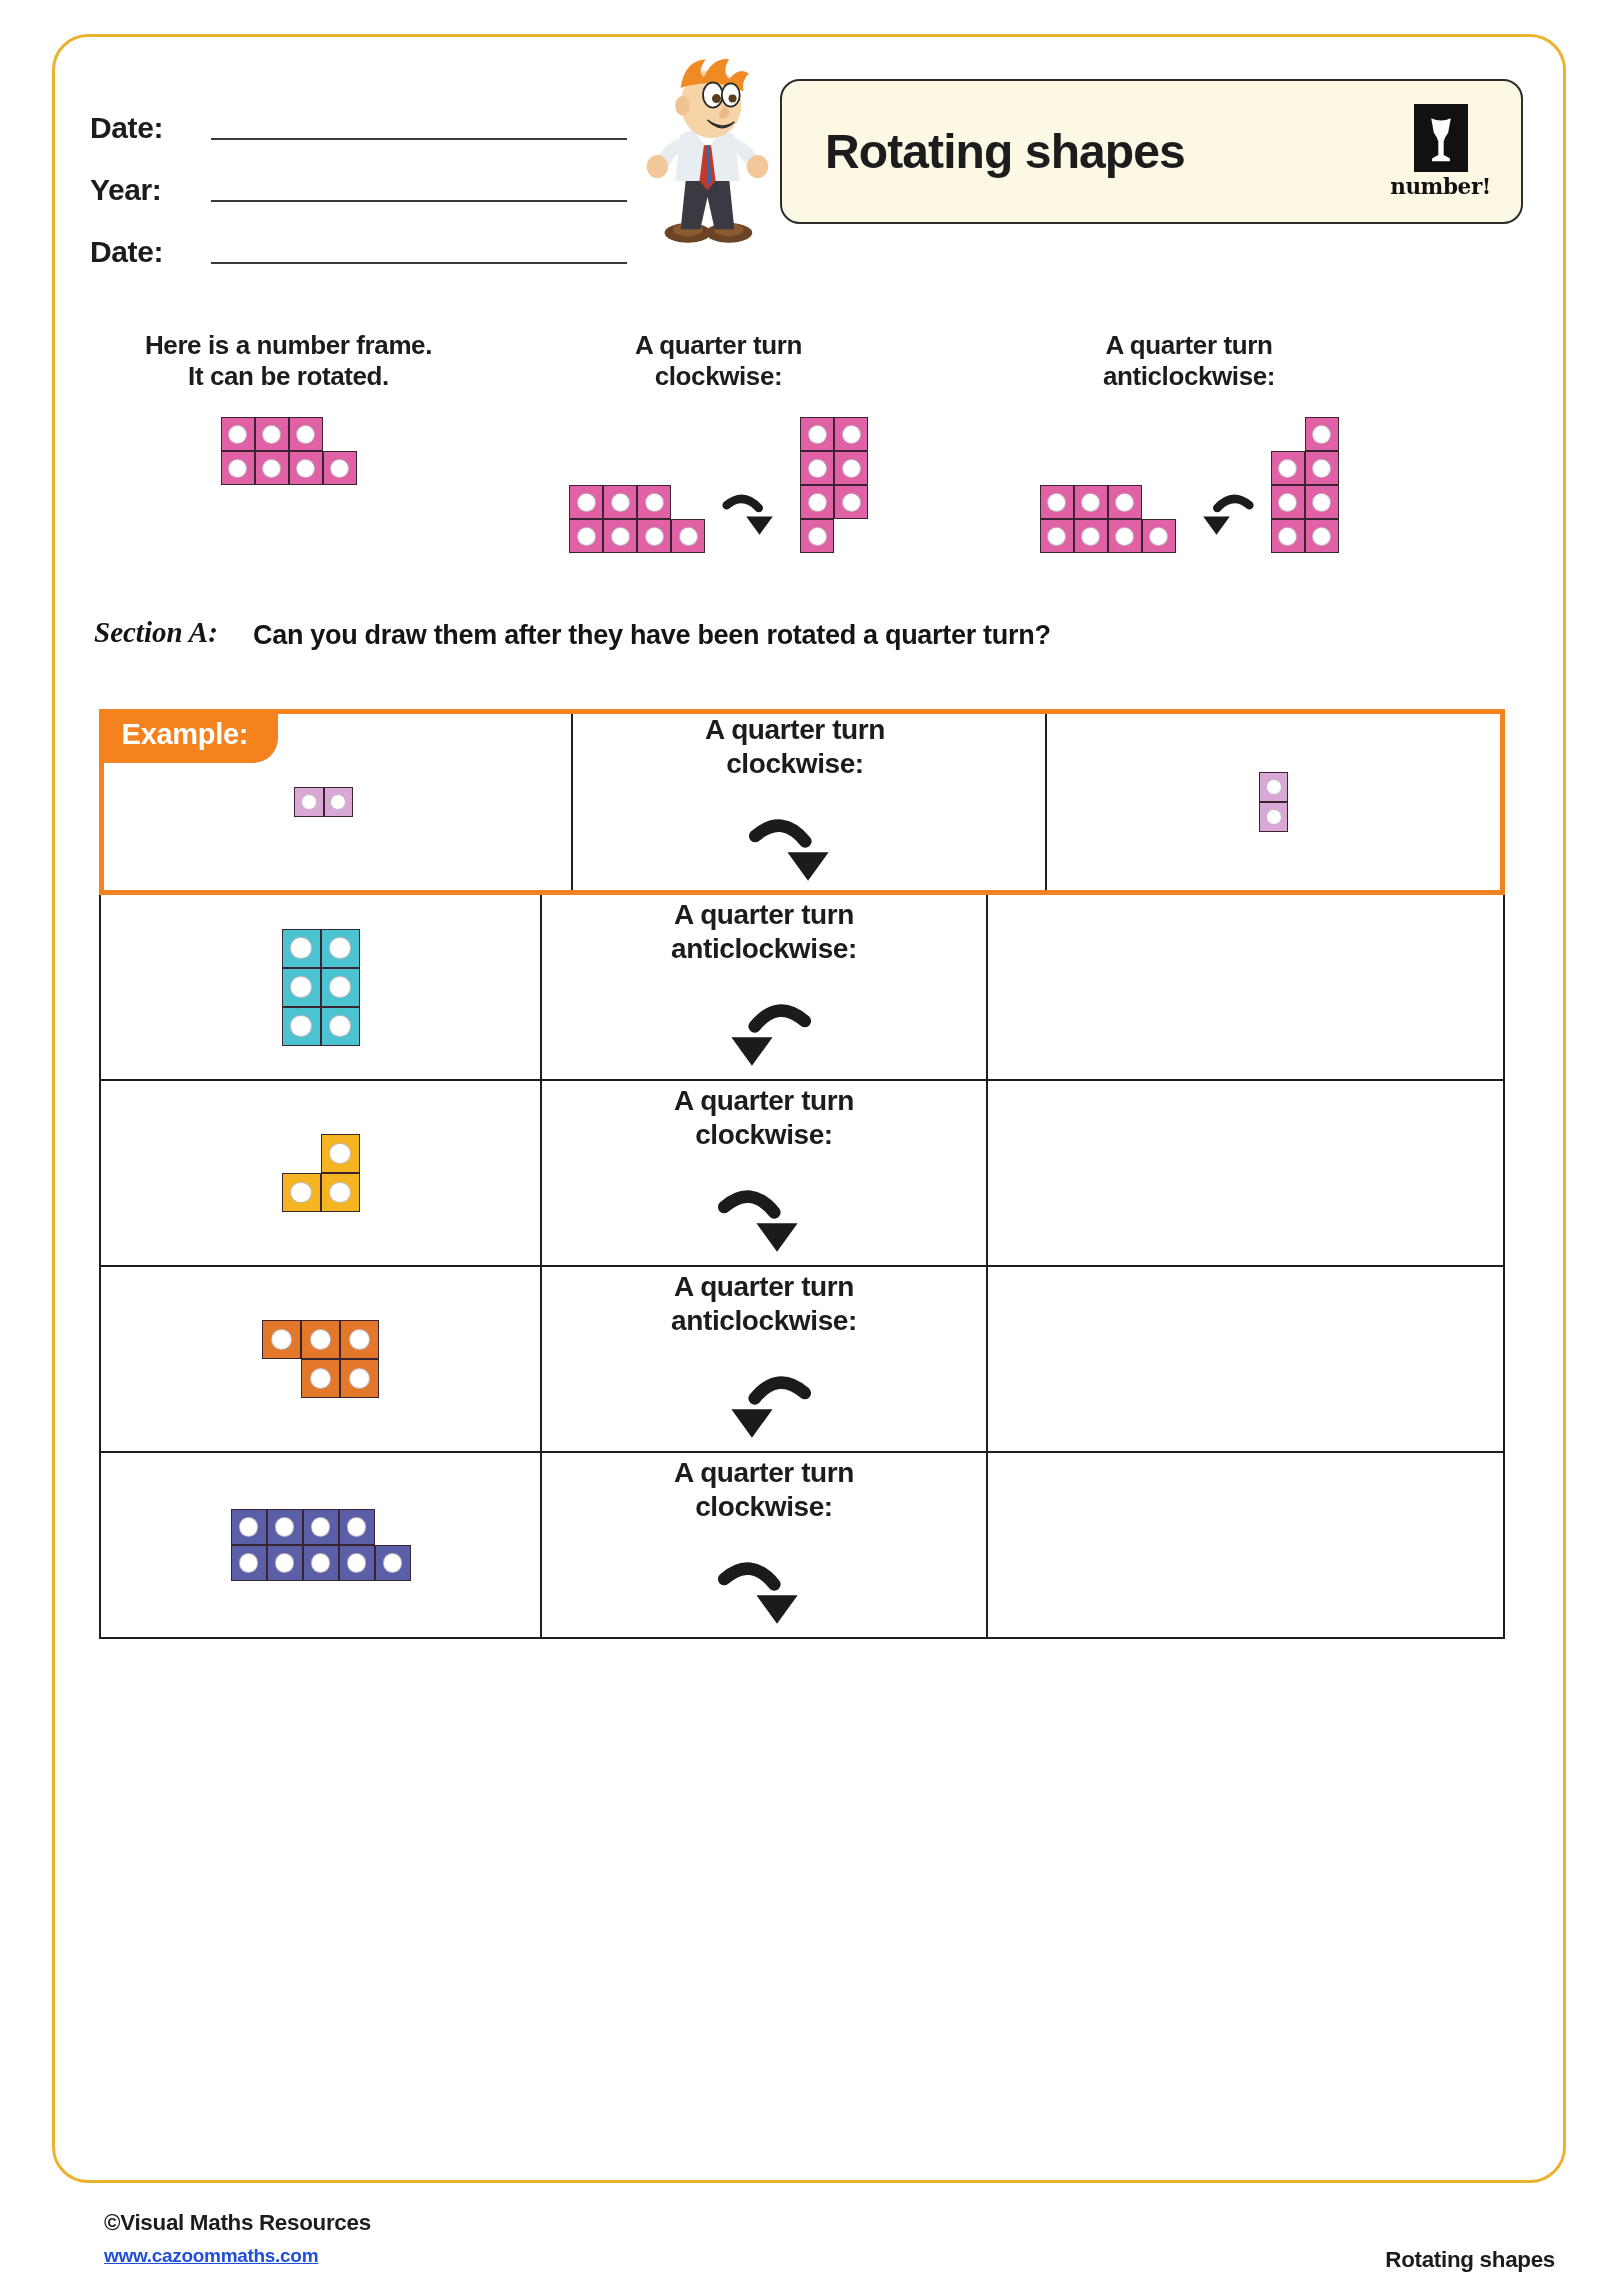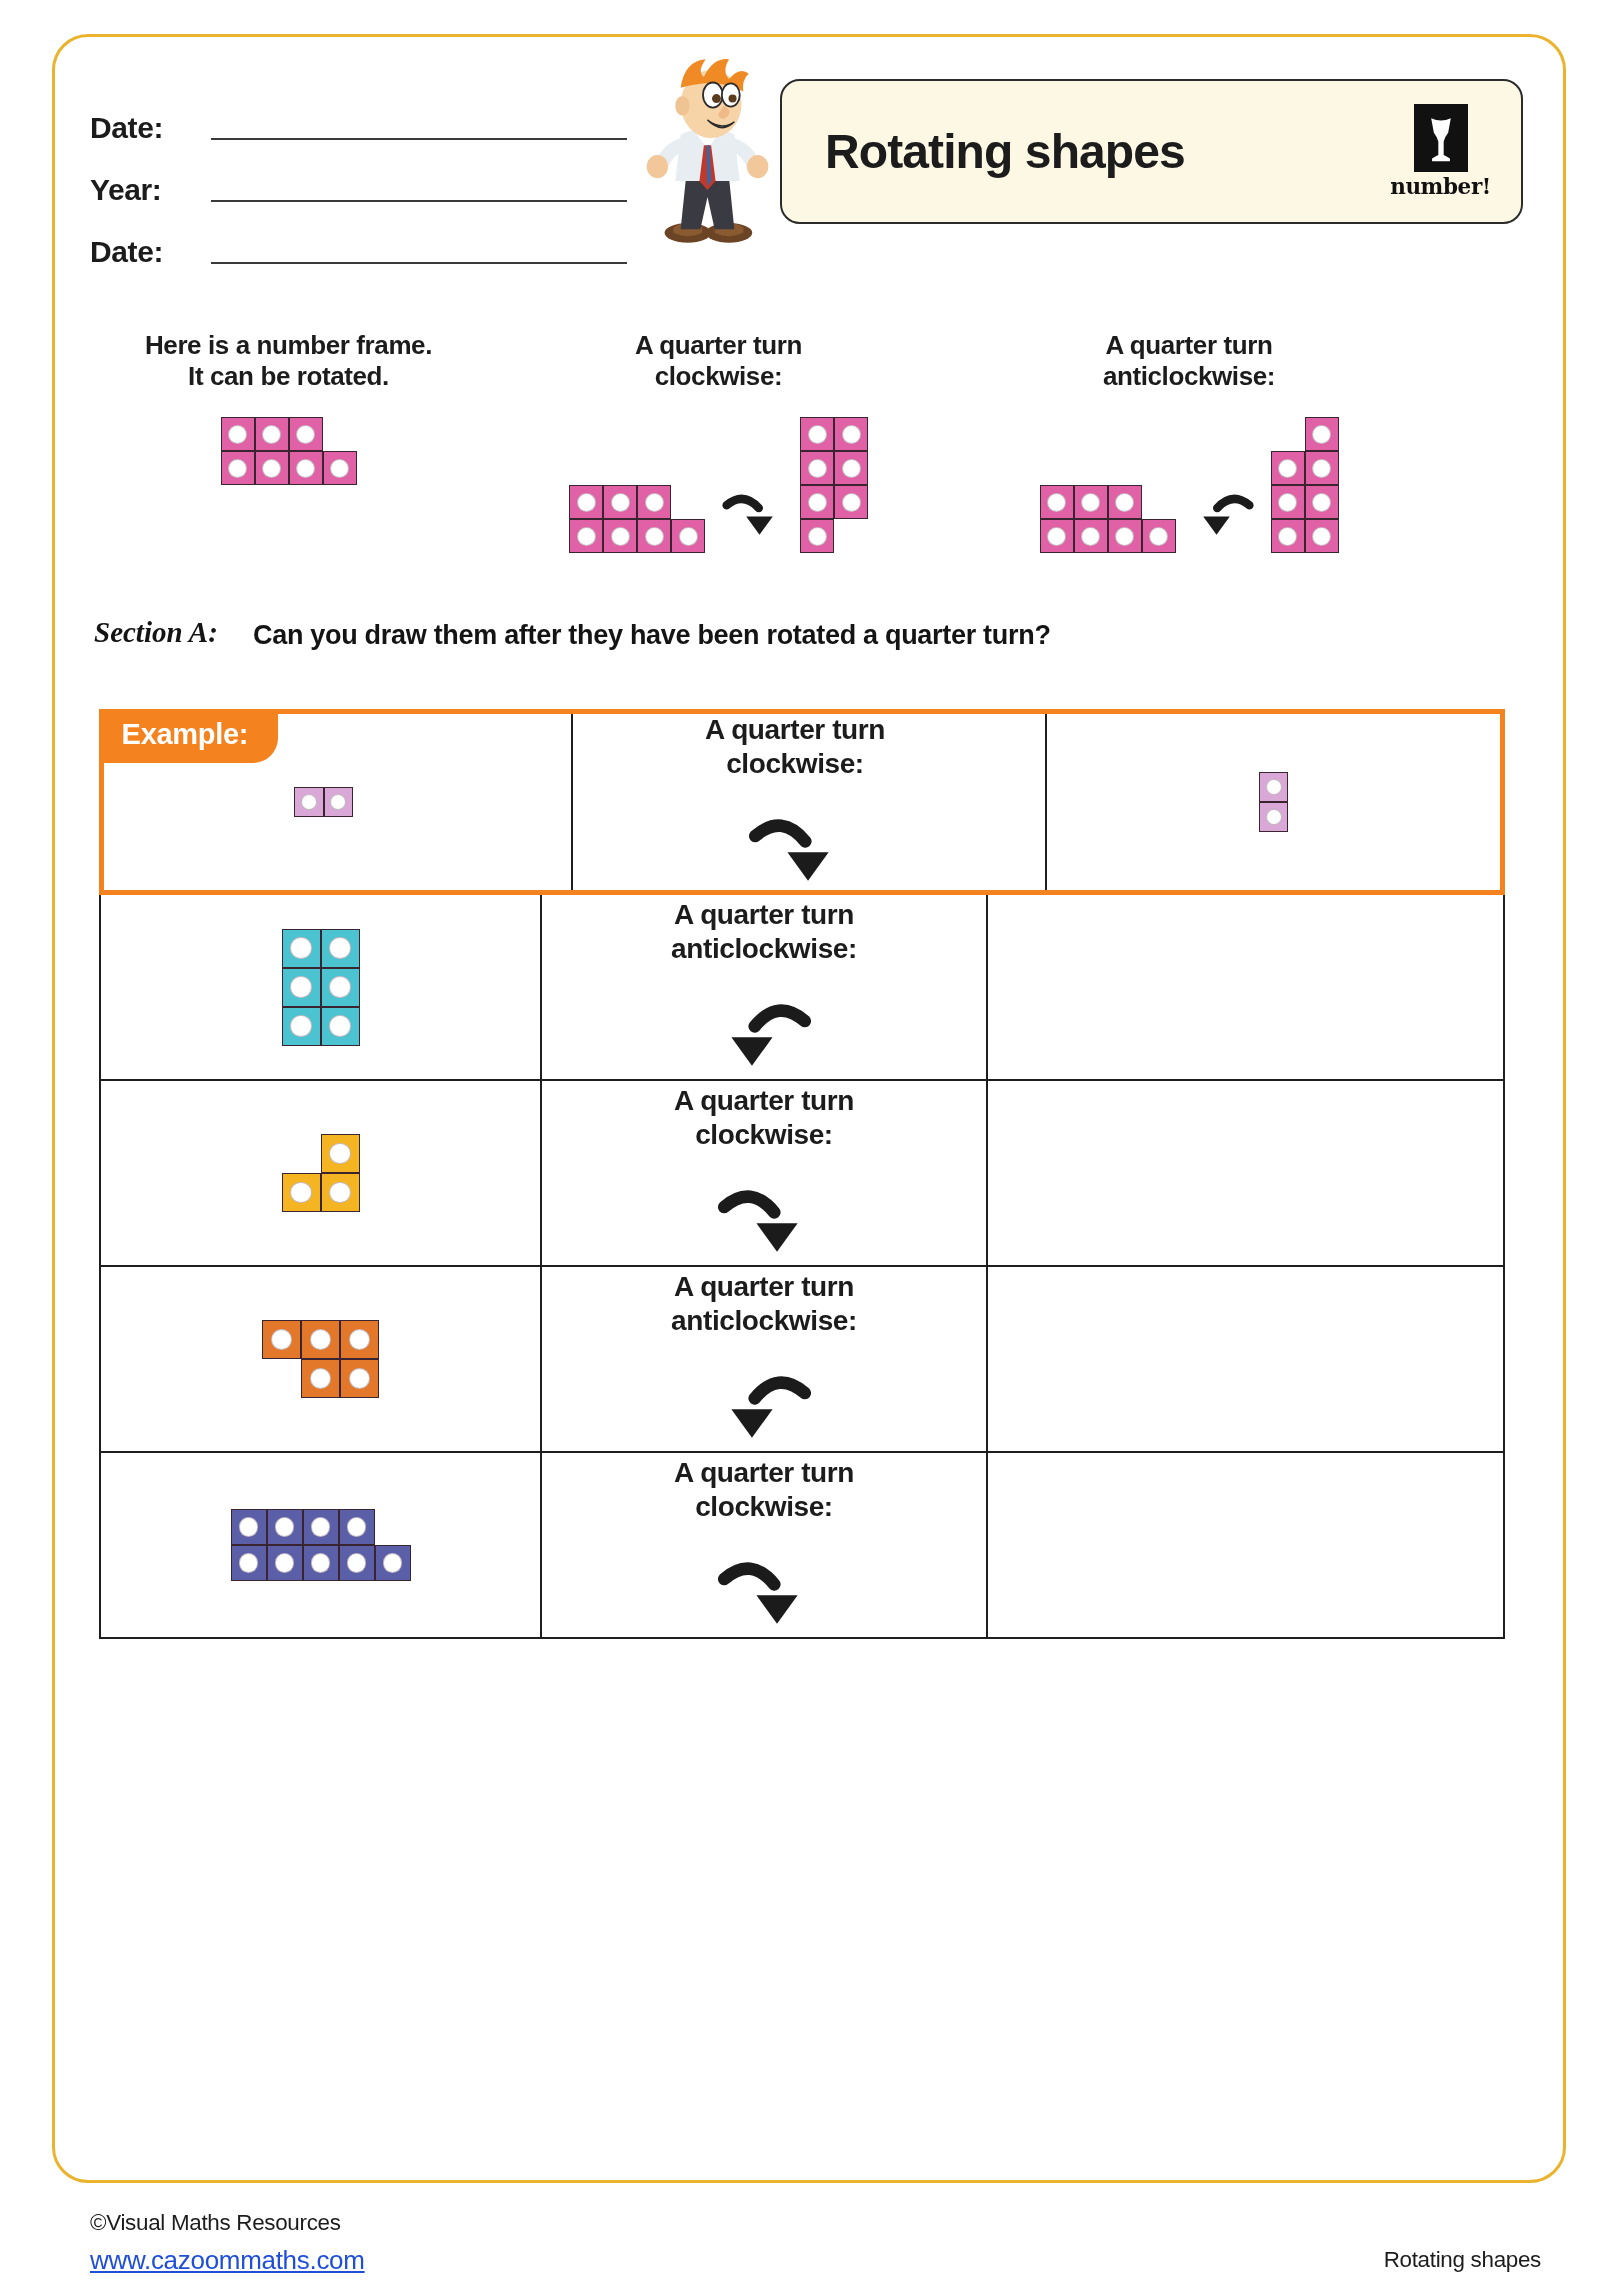"©Visual Maths Resources" .footer { font-weight: none -> bold; left: 90px -> 104px }
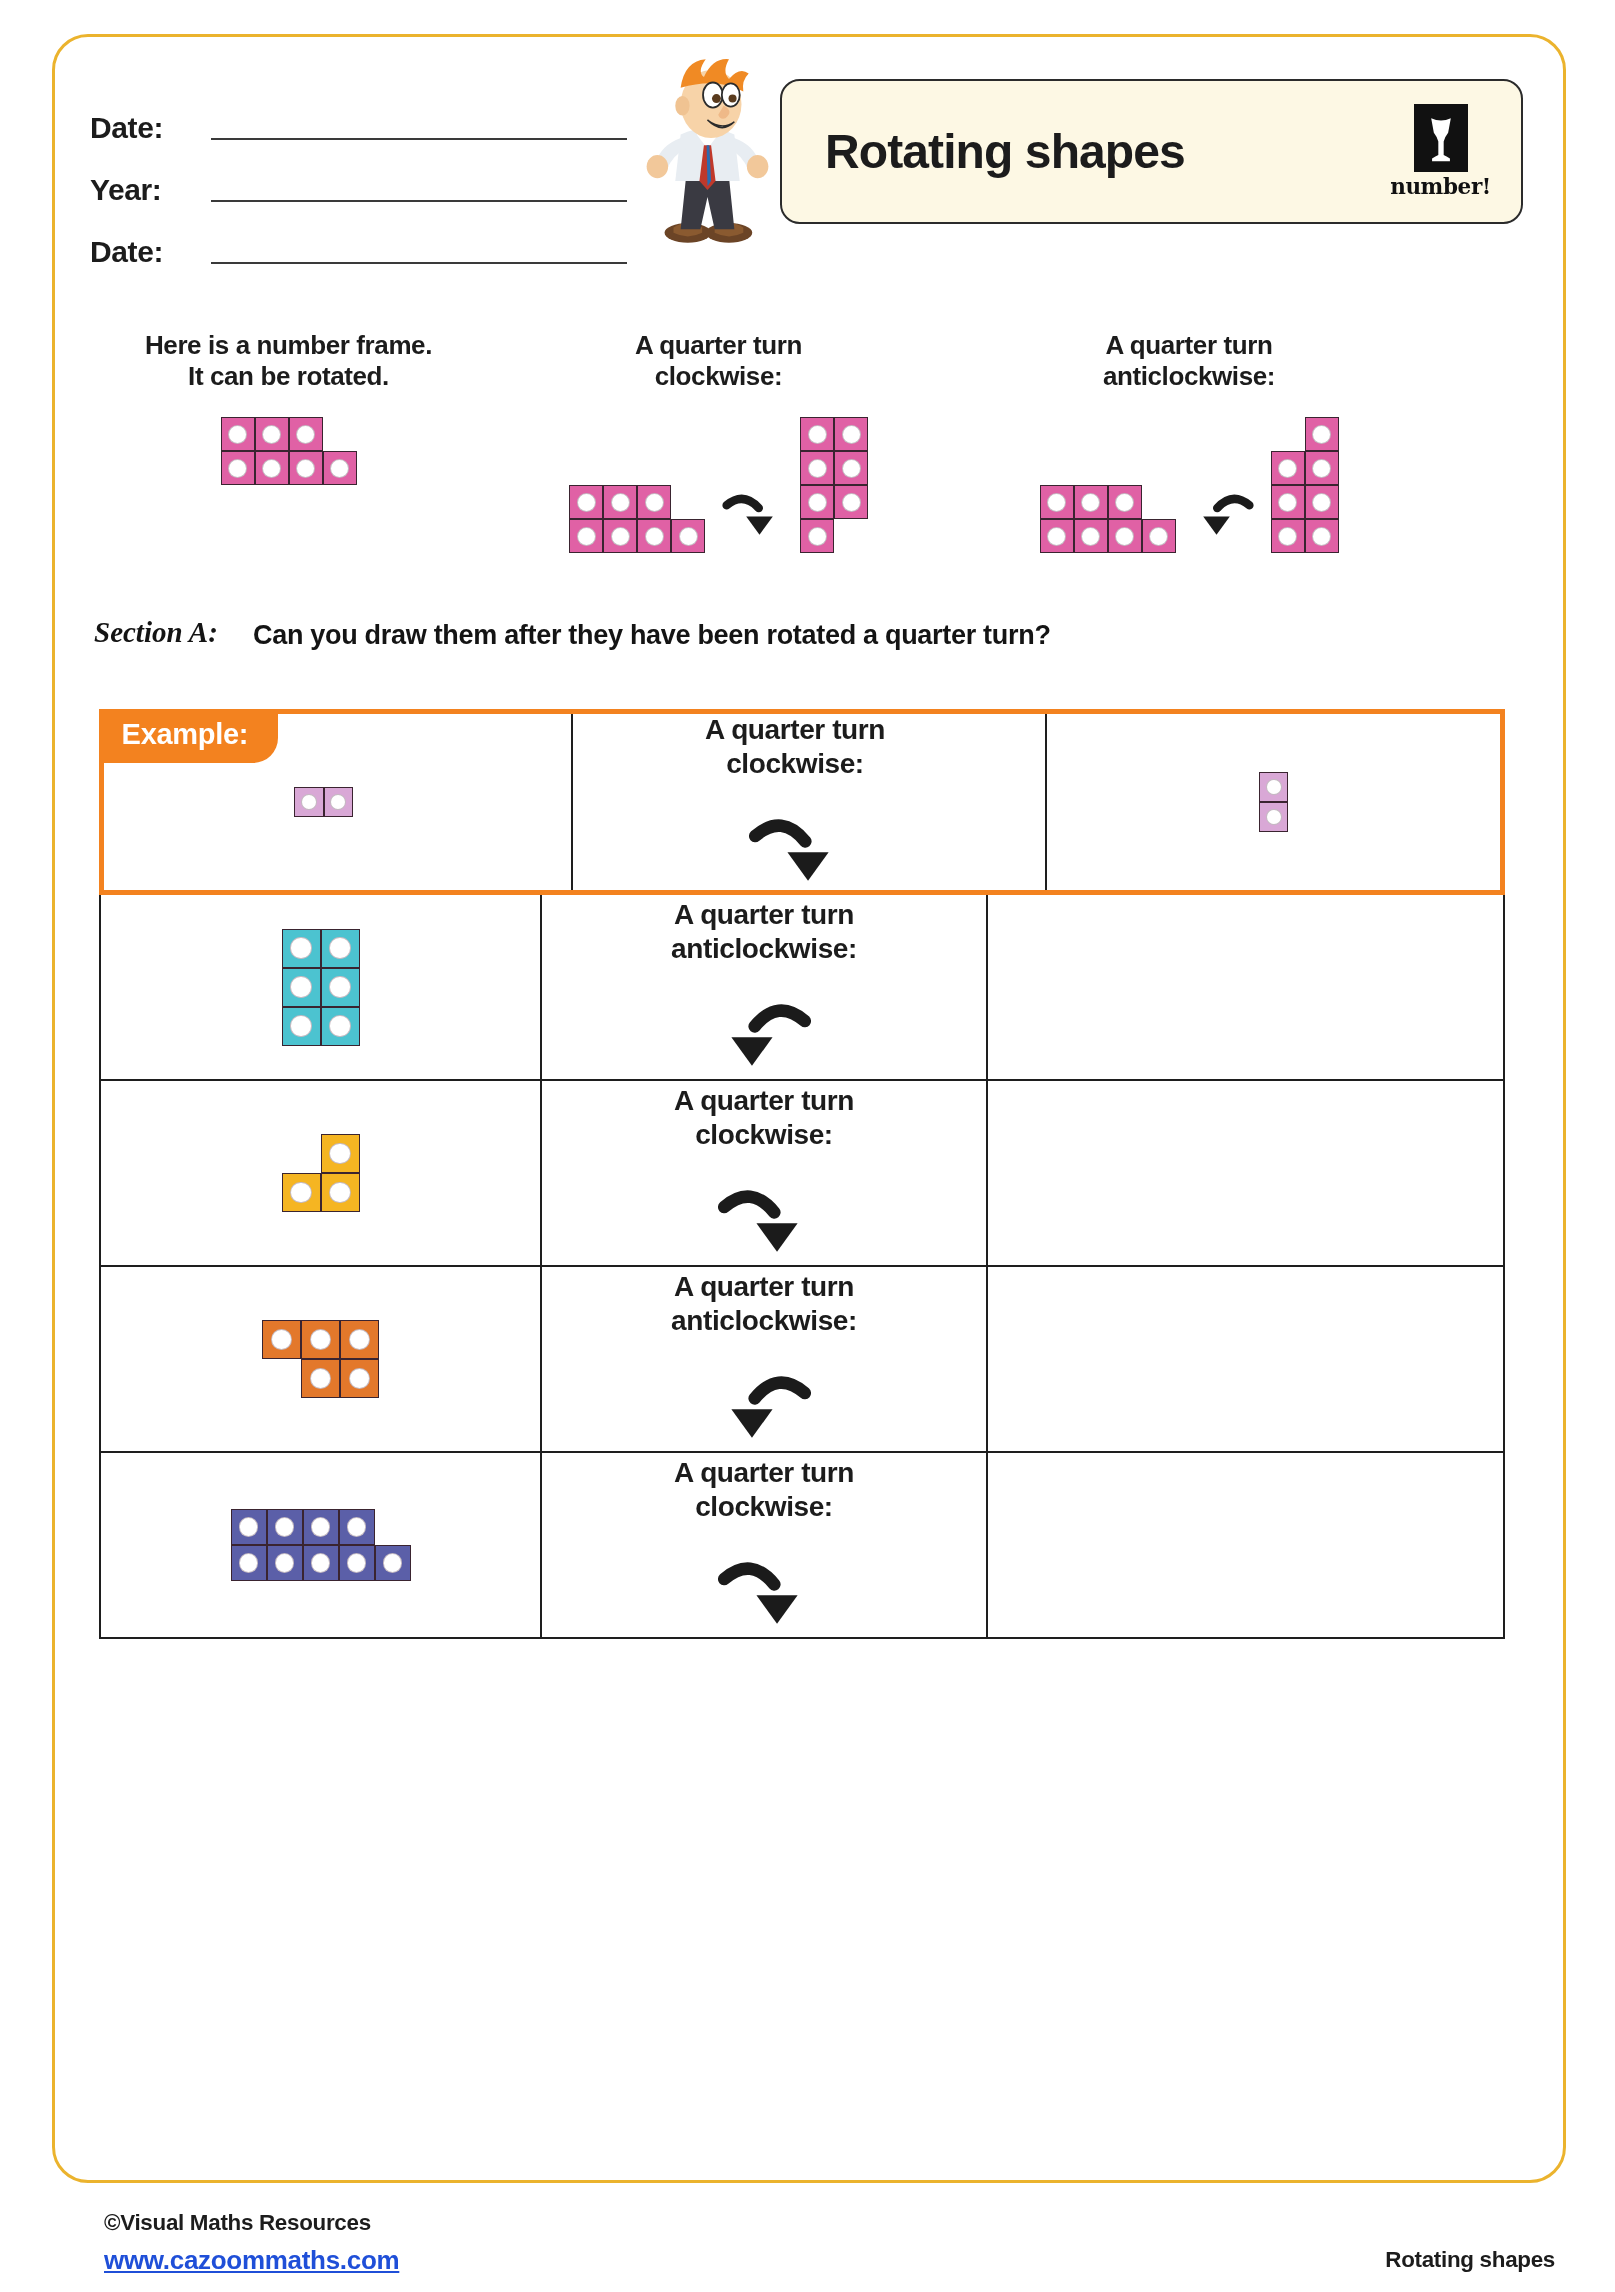"www.cazoommaths.com" .foot-link { font-size: 26px -> 19px }
